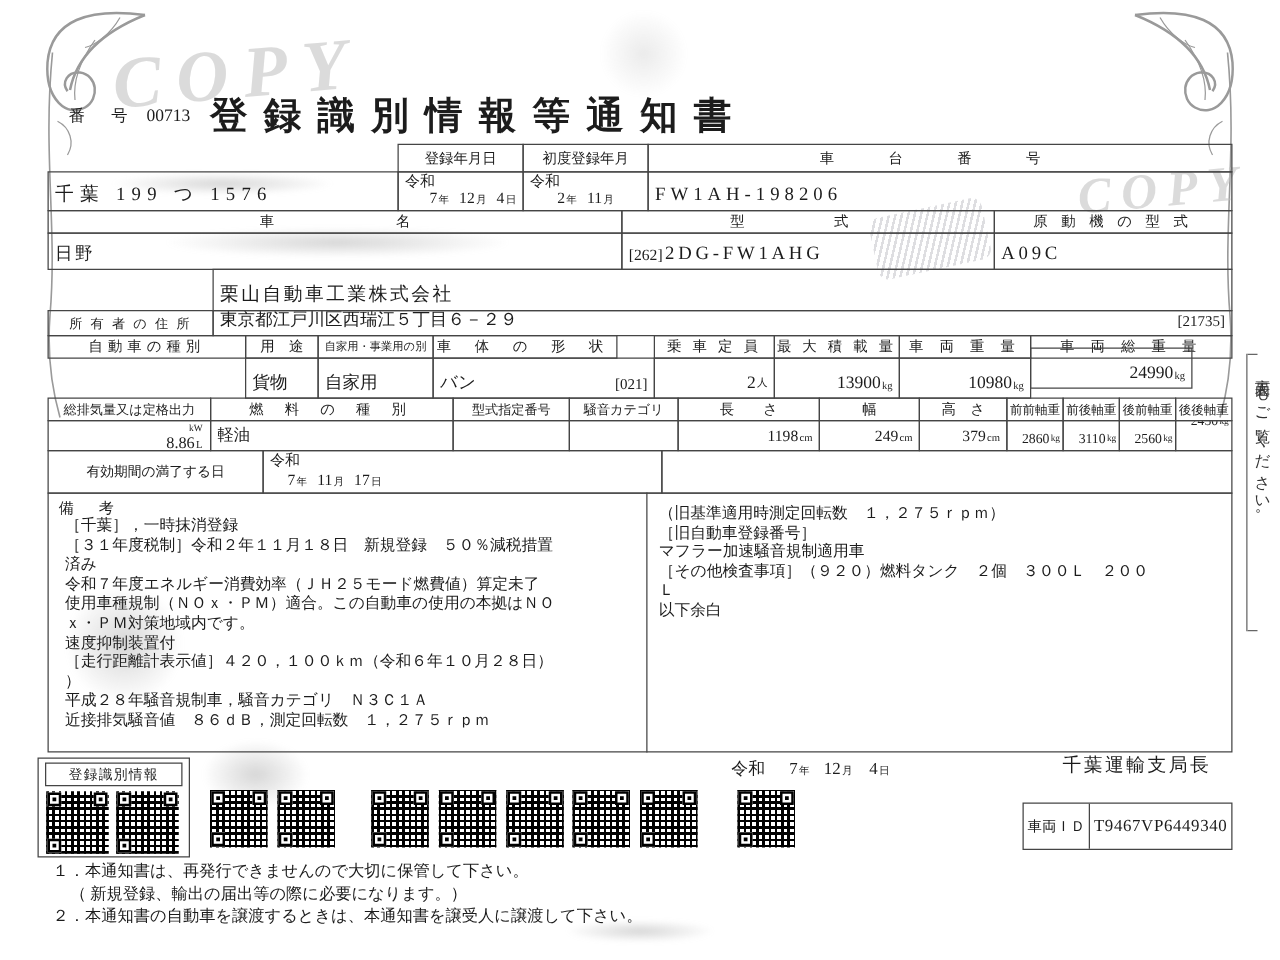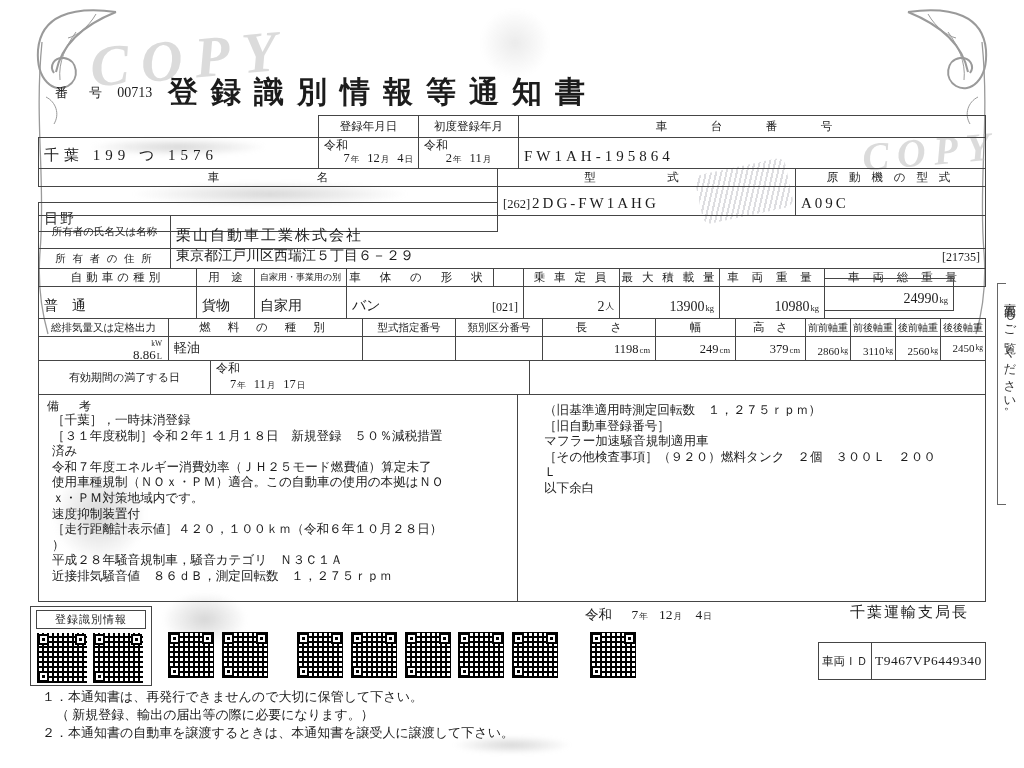"FW1AH-195864" div.cell { text: FW1AH-195864 -> FW1AH-198206 }
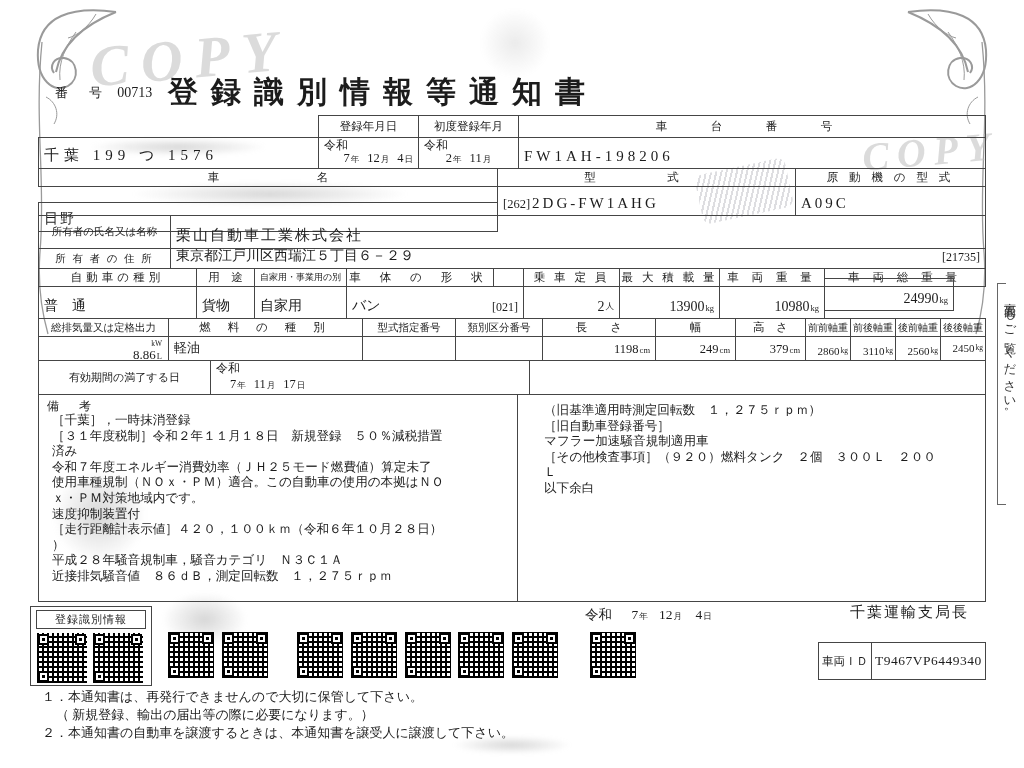"日野" div.cell { margin-top: 16px -> none }
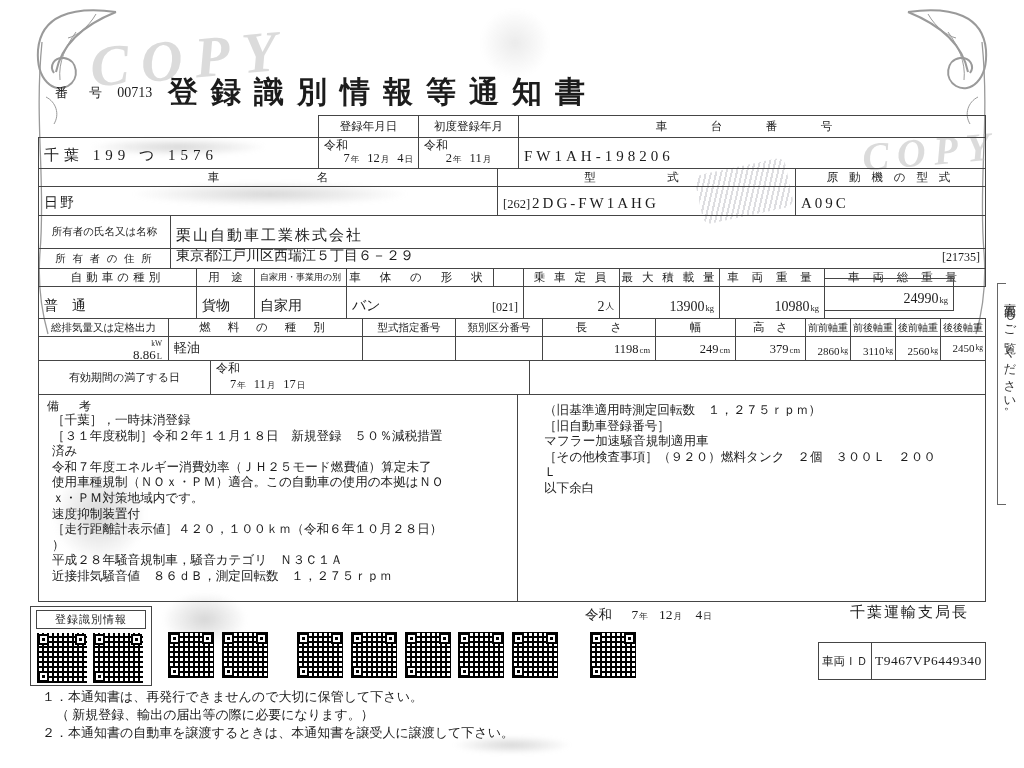"所有者の氏名又は名称" div.cell { html: <div>所有者の氏名又は名称</div> -> none }
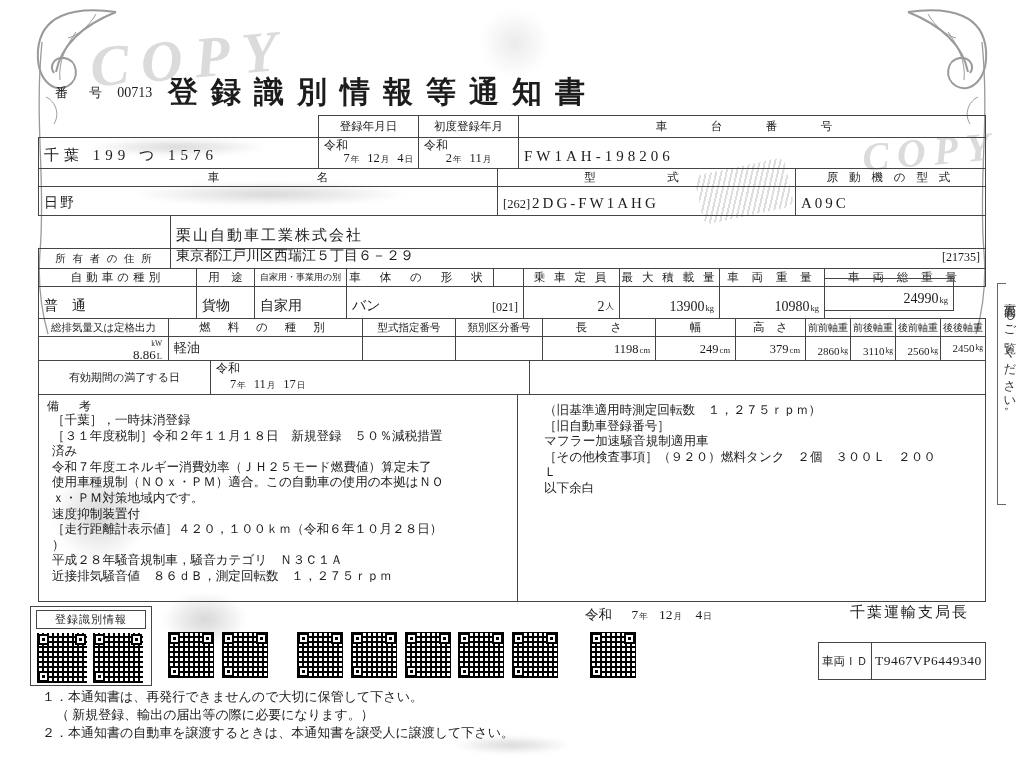"普 通" div.cell { html: <div>普 通</div> -> none }
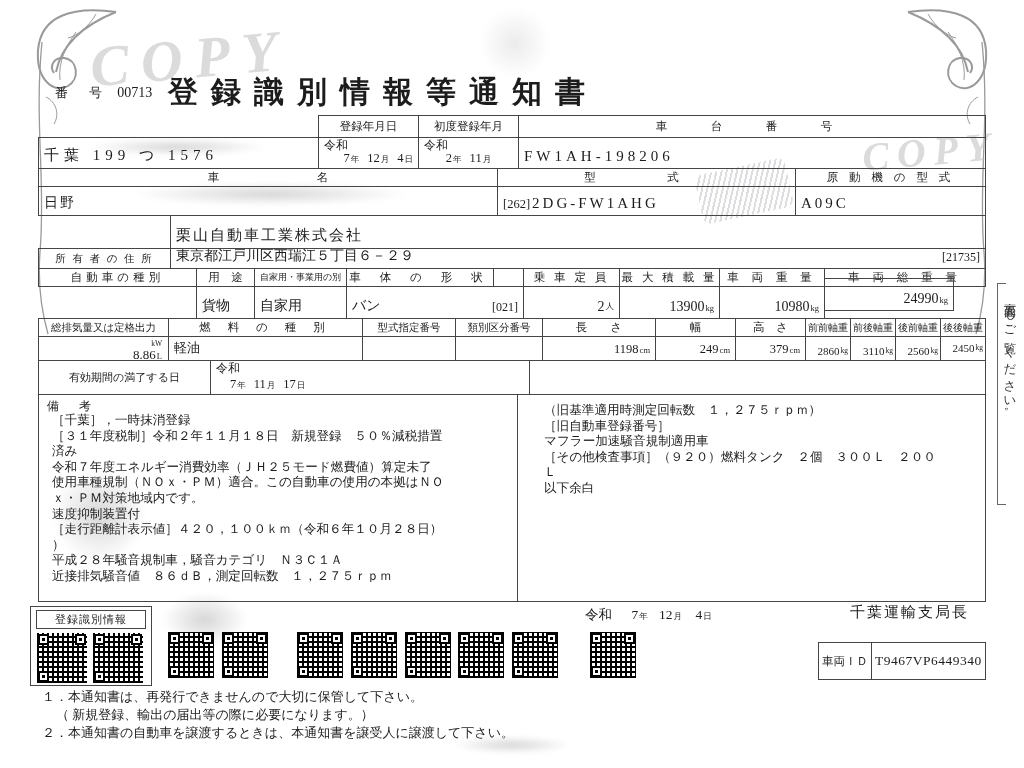"類別区分番号" div.cell { text: 類別区分番号 -> 騒音カテゴリ }
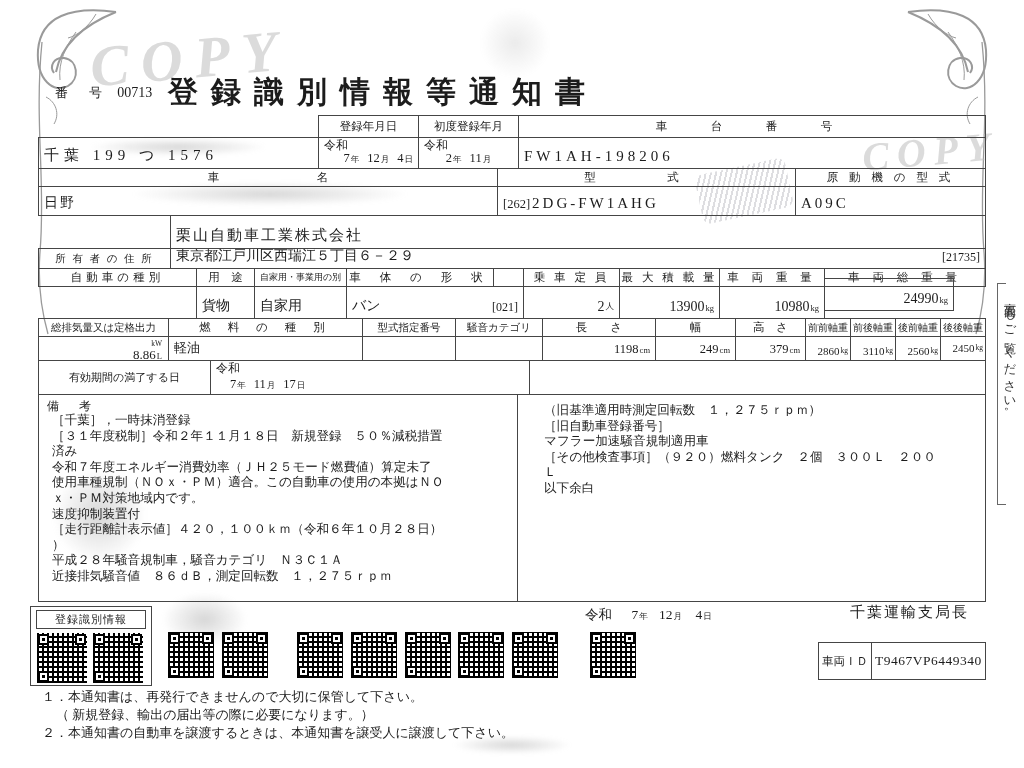"2450" div.cell { padding: 1px 2px 6px -> 1px 2px 17px }
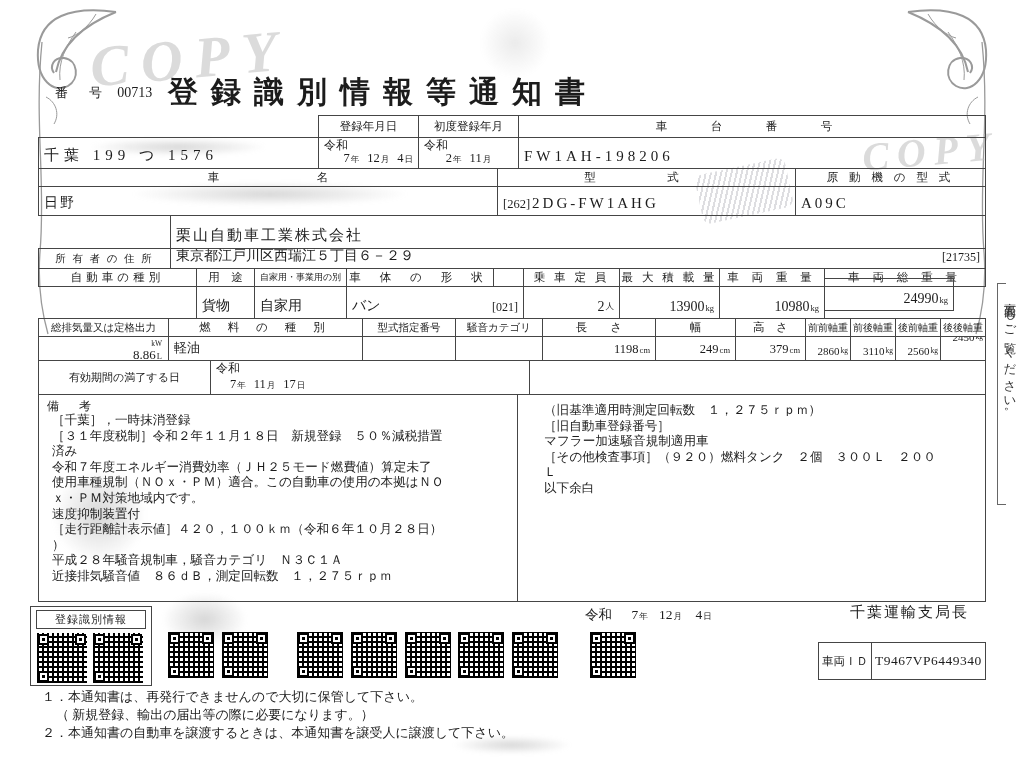"（旧基準適用時測定回転数 １，２７５ｒｐｍ）" div { margin-left: 17px -> none }
